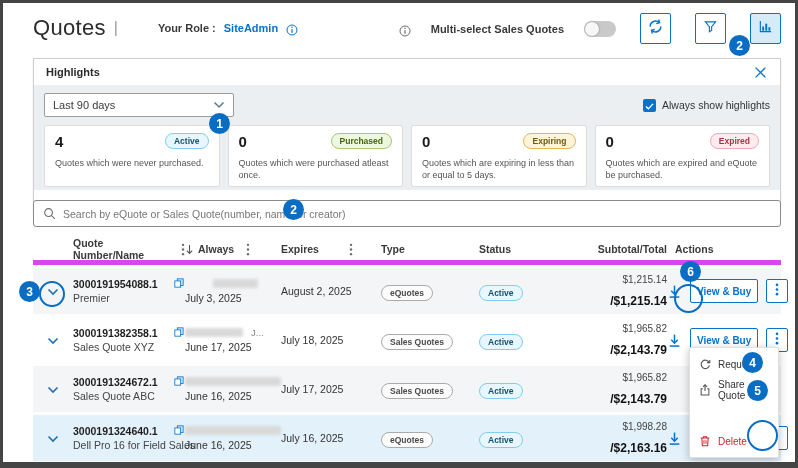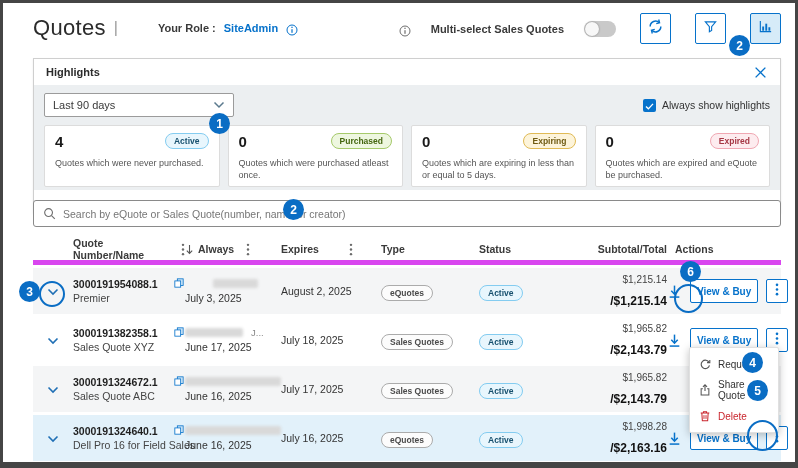"Delete" .ctx-item.danger { margin-top: none -> 25px }
